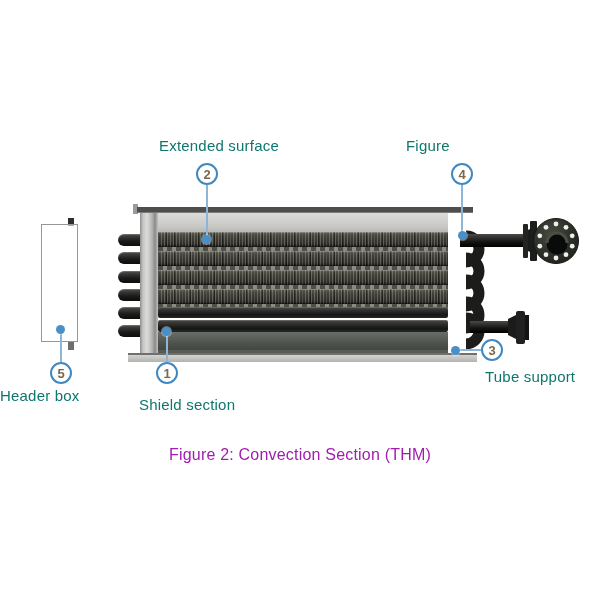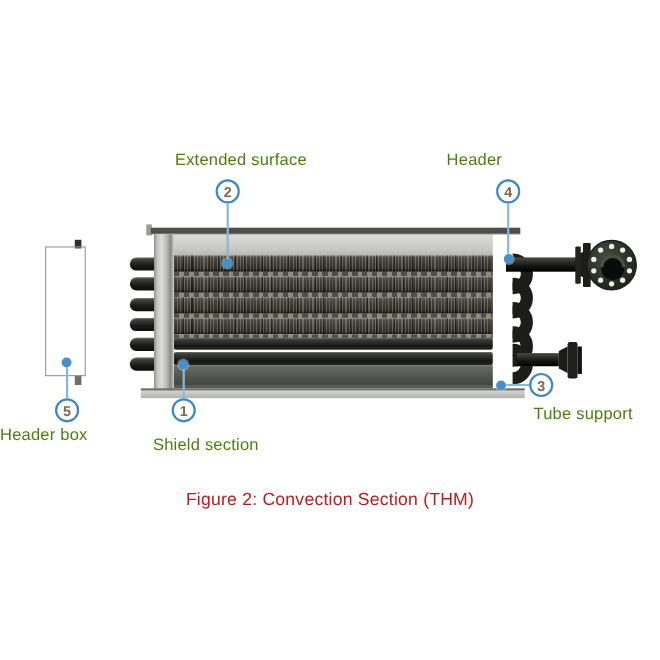"Extended surface" .part-label { color: #4d7c0f -> #0f766e }
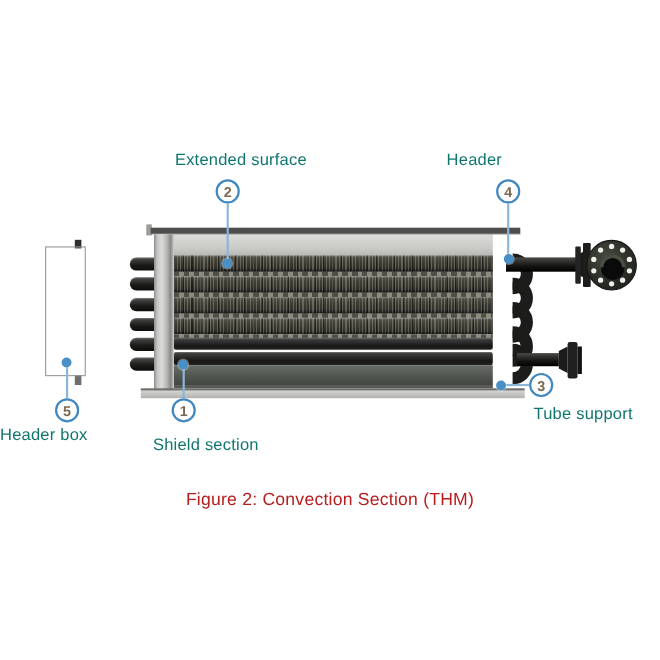"Header" div.part-label { text: Header -> Figure }
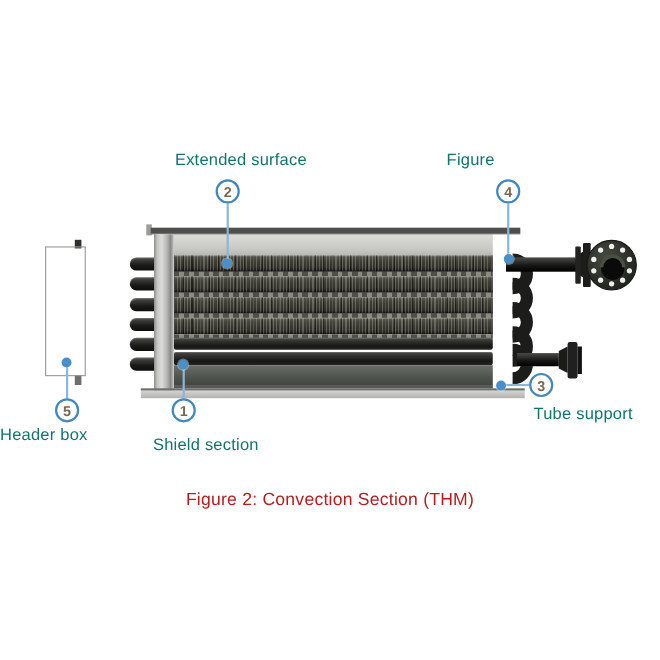"Figure 2: Convection Section (THM)" .caption { color: #b91c1c -> #a21caf }
